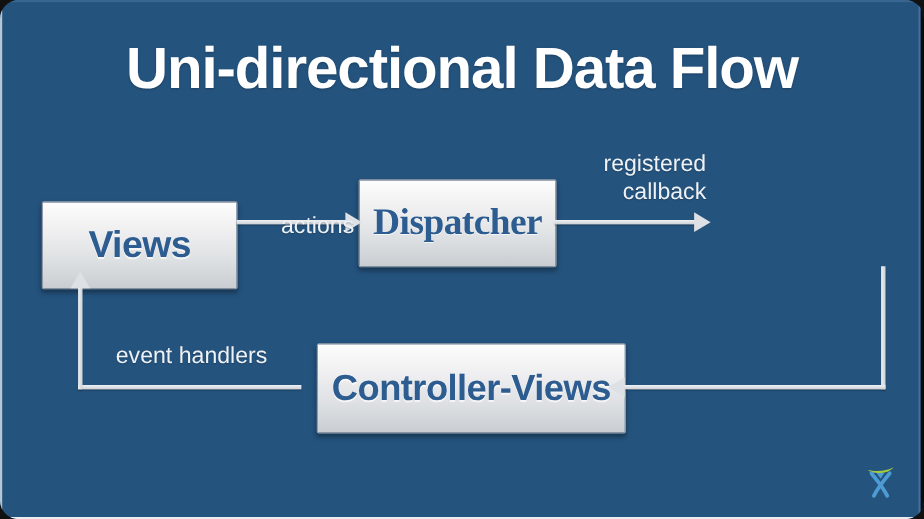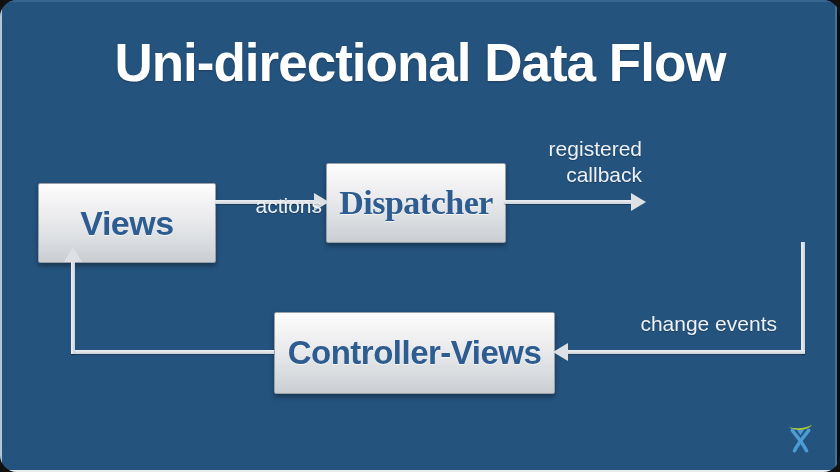"event handlers" div.edge-label { html: none -> <div>event handlers</div> }
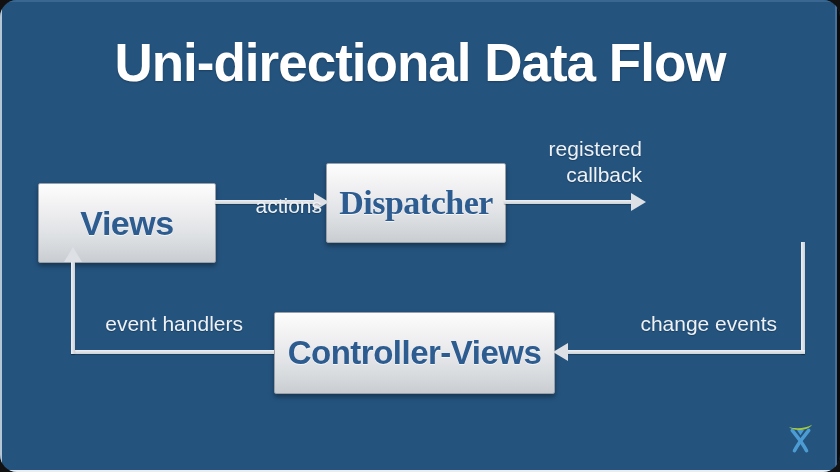"change events" div.edge-label { html: <div>change events</div> -> none }
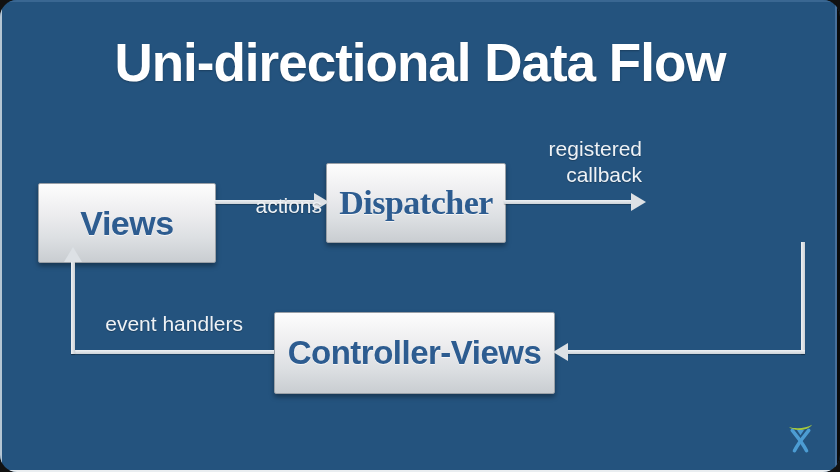"Controller-Views" #node-controller-views { left: 274px -> 288px }
